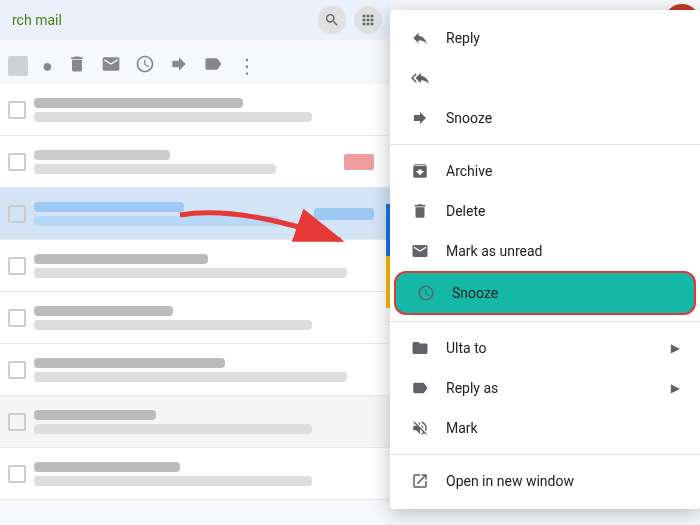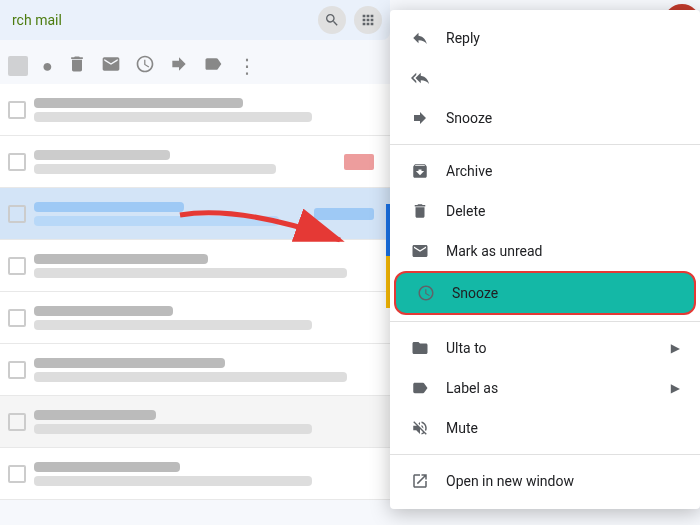"Label as" span.menu-label { text: Label -> Reply }
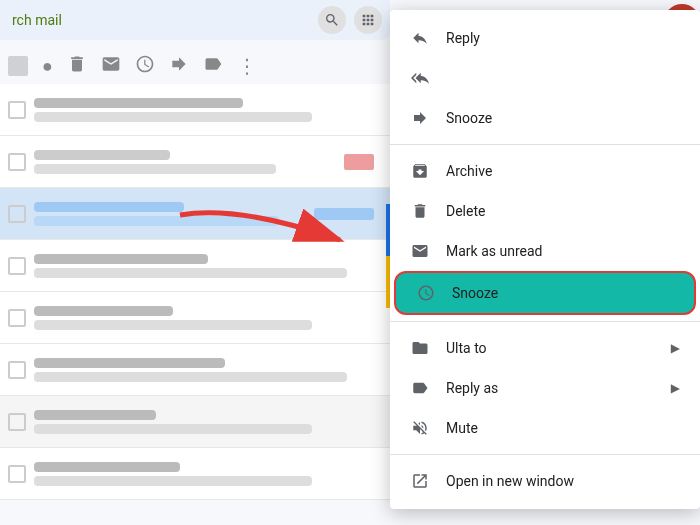"Mute" span.menu-label { text: Mute -> Mark }
